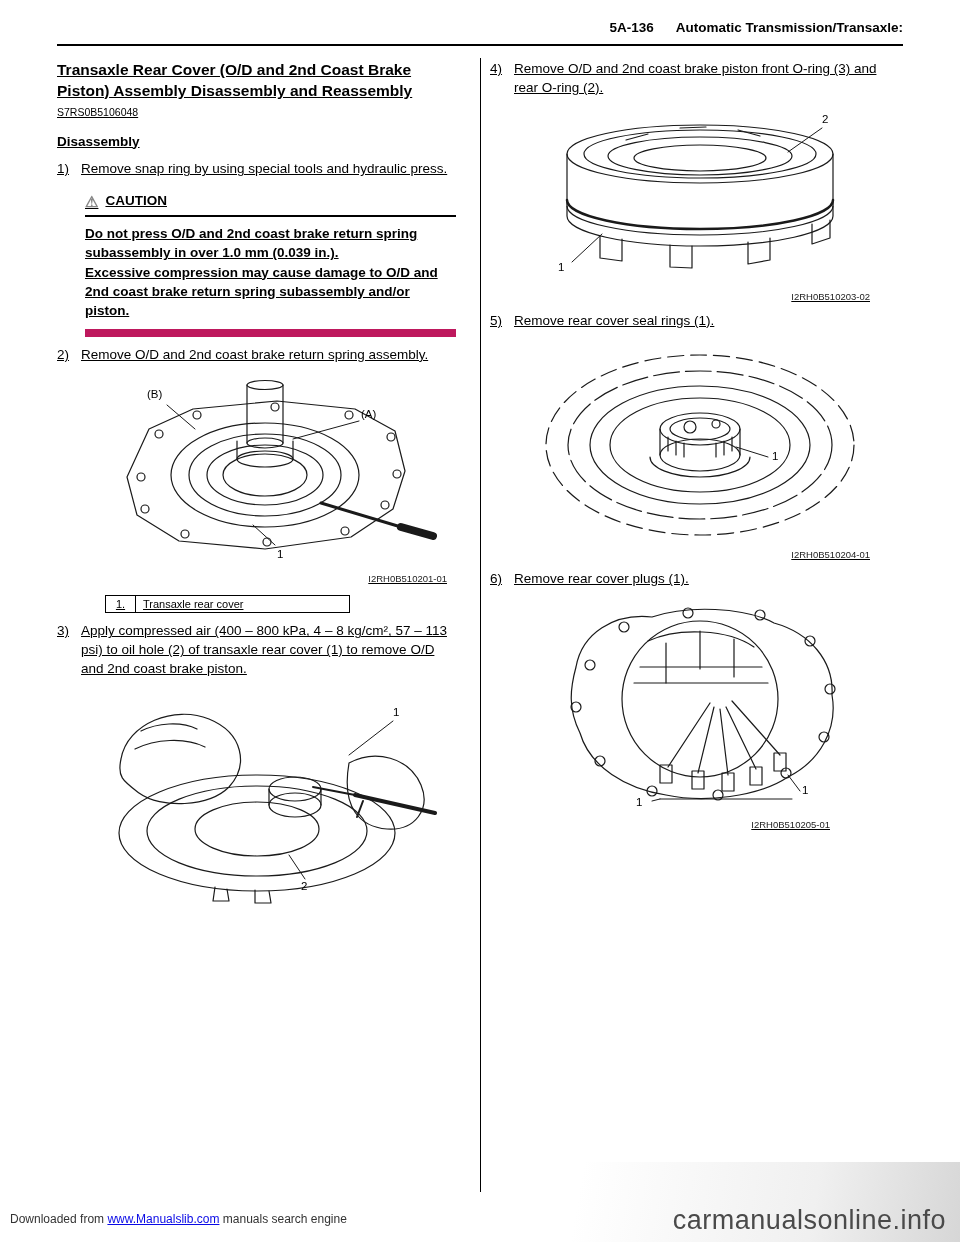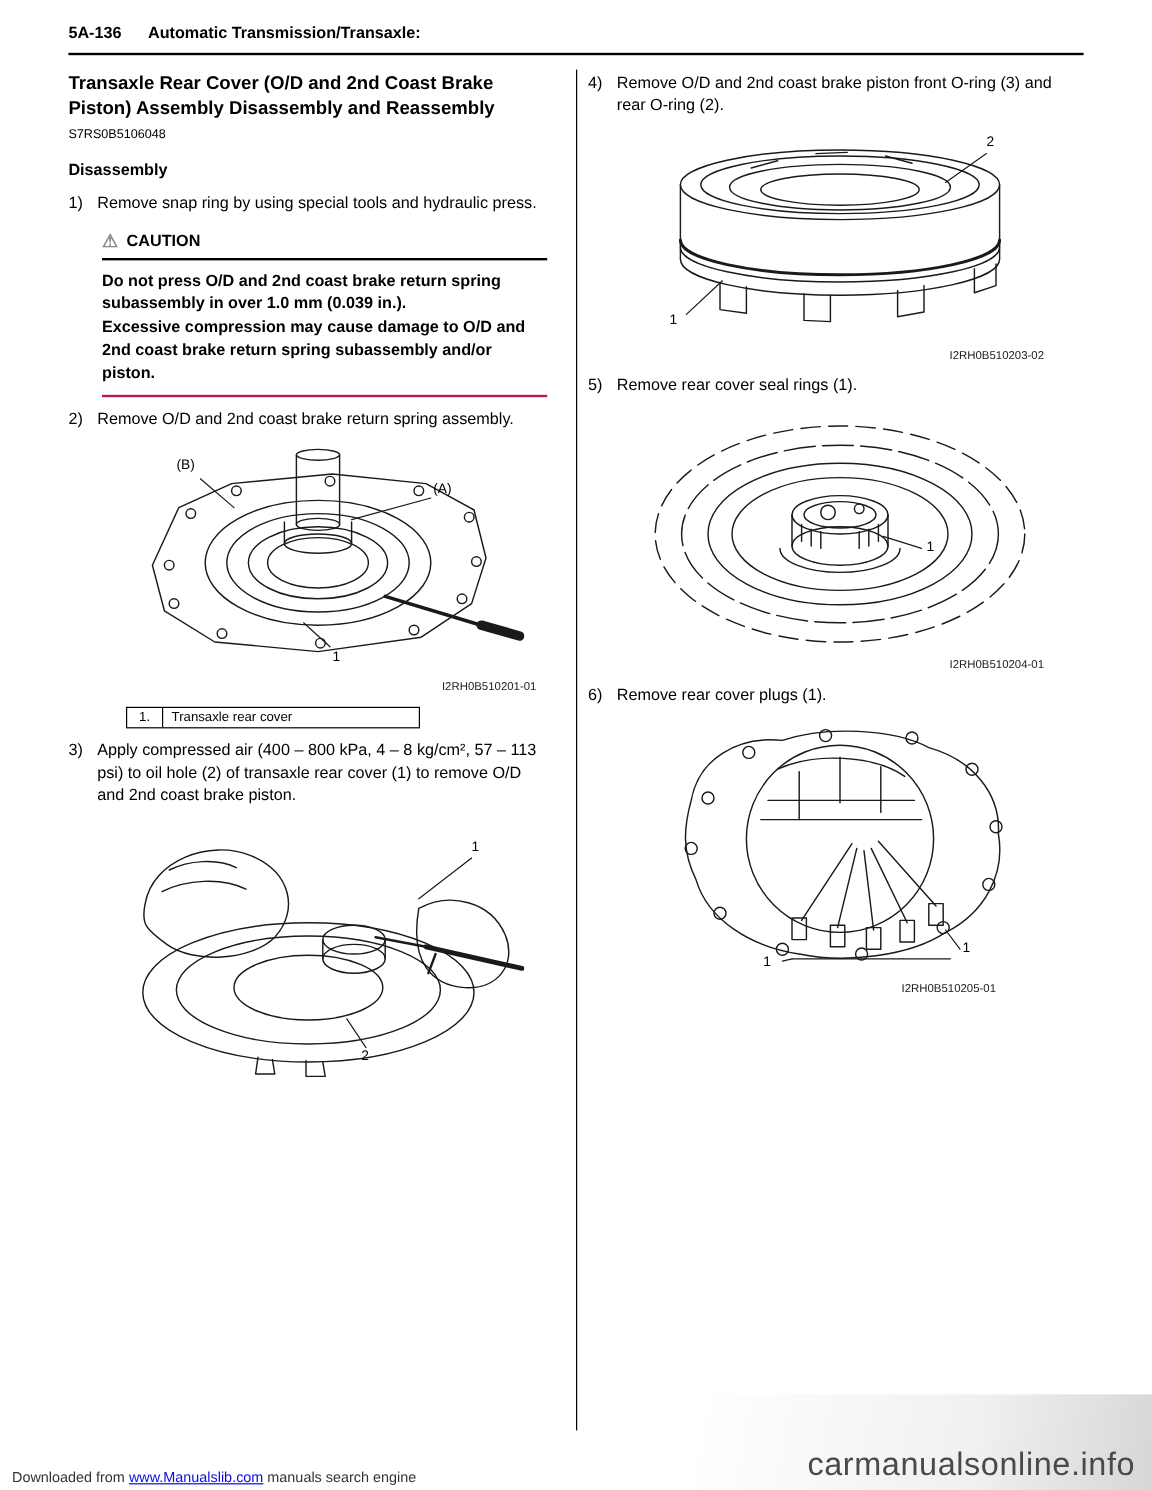"5A-136 Automatic Transmission/Transaxle:" .hdr { text-align: none -> right }
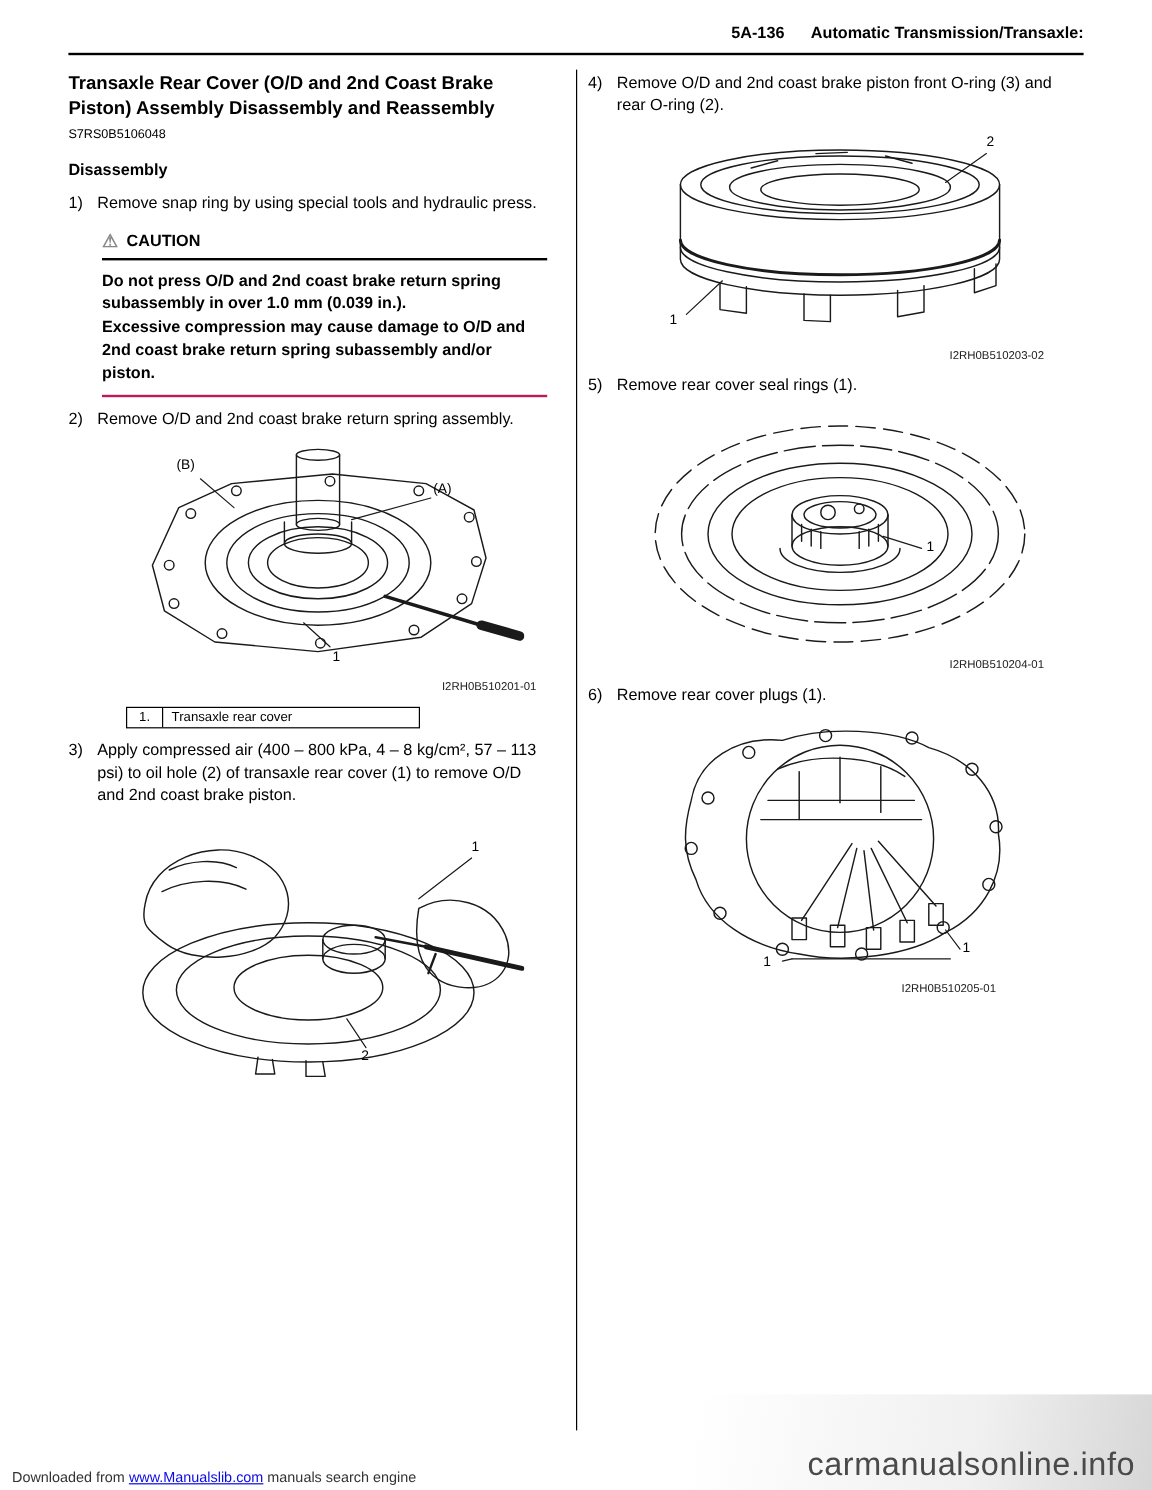"Transaxle Rear Cover (O/D and" .col { text-decoration: none -> underline }
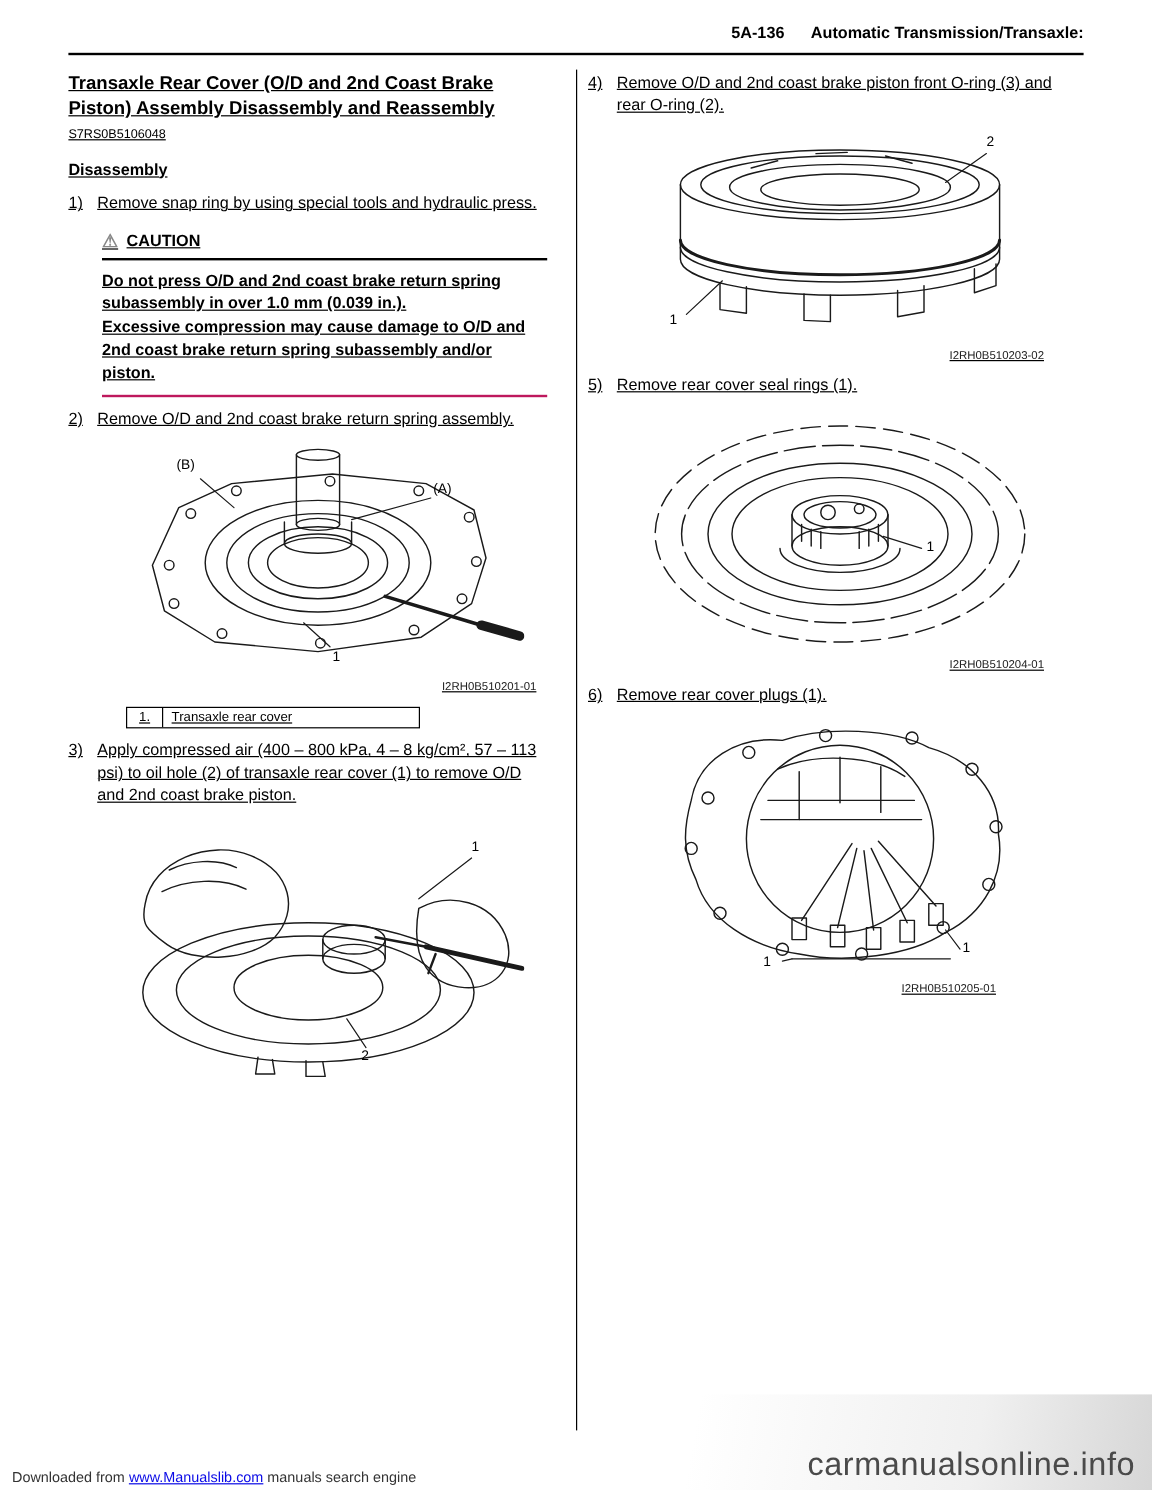"Do not press O/D and" .caution-body { border-bottom: 2px solid #be185d -> 8px solid #be185d }
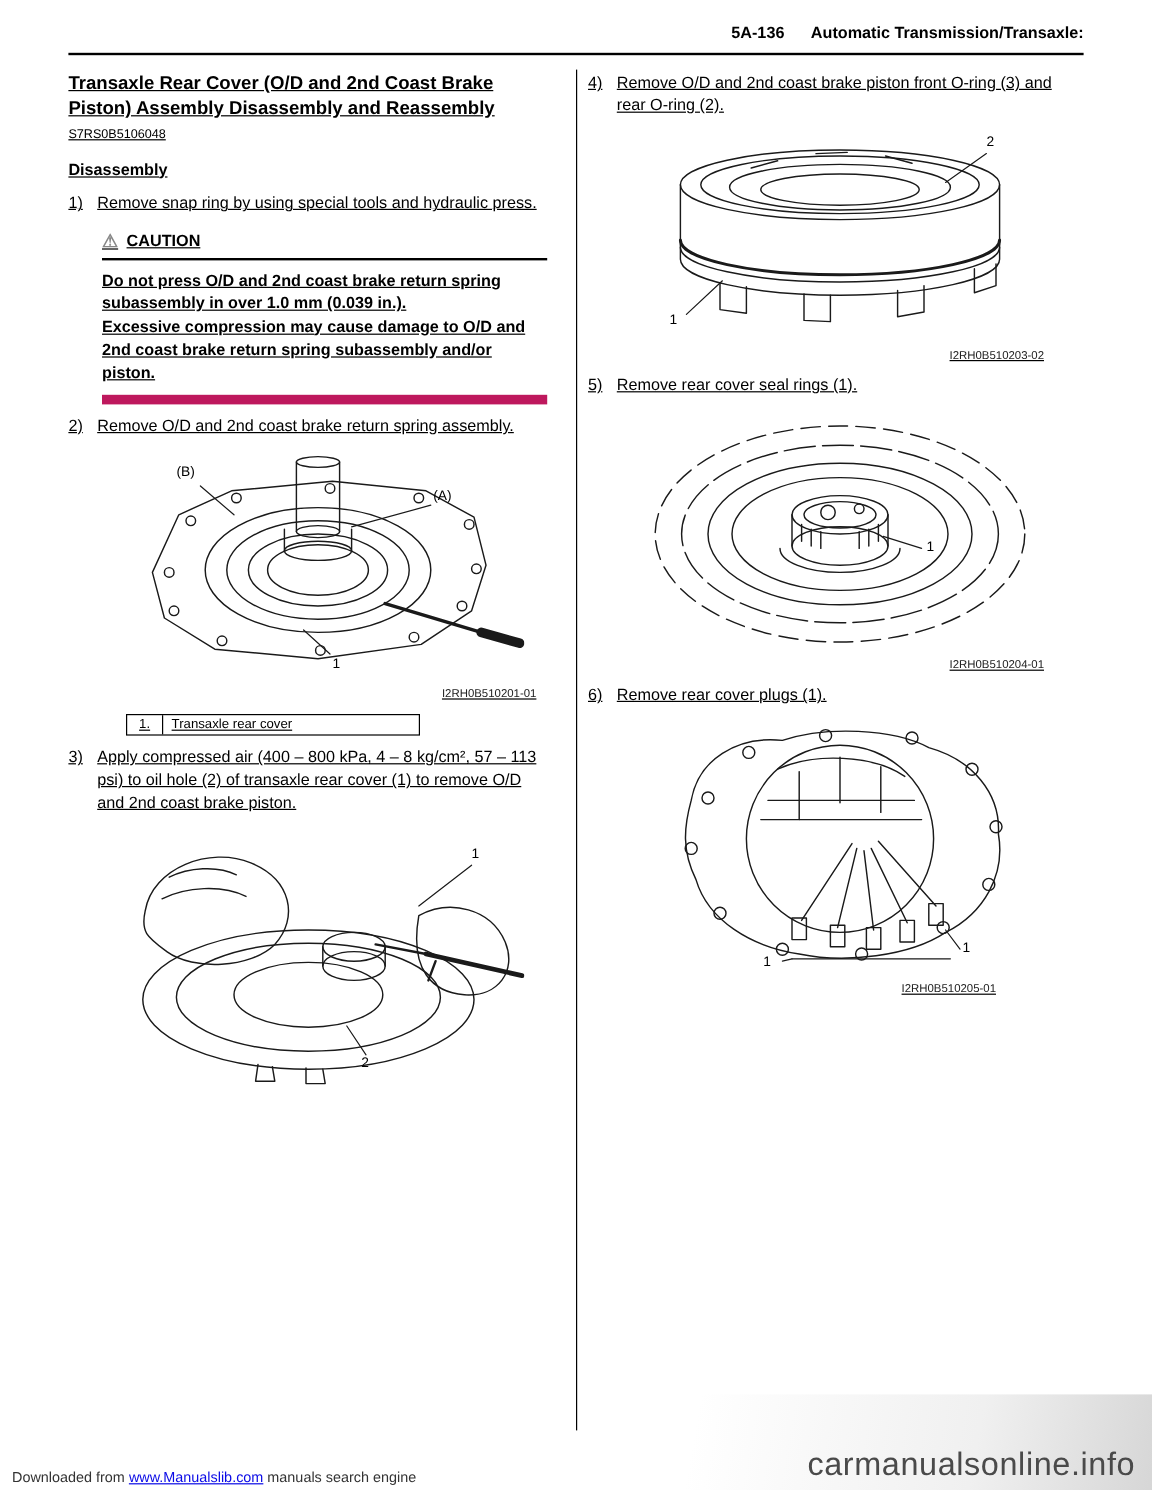"Downloaded from www.Manualslib.com" .footer-note { bottom: 4px -> 16px }
